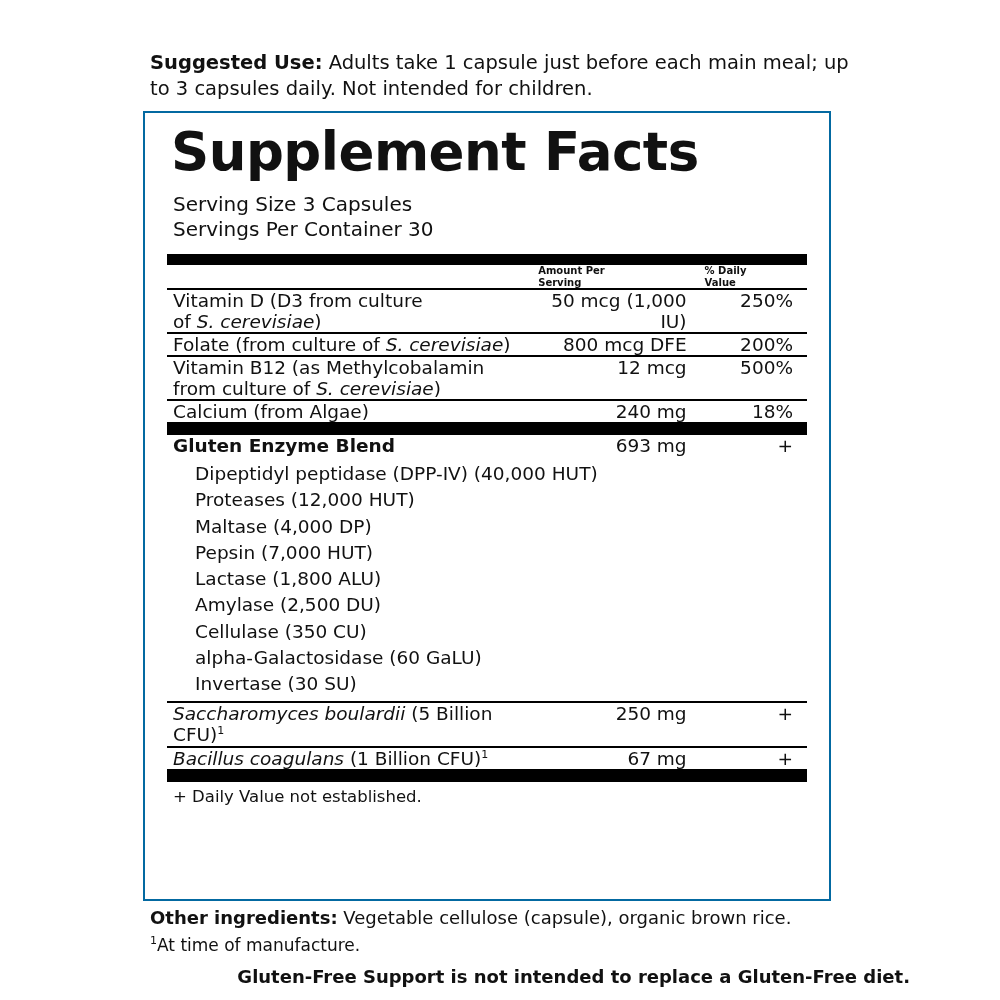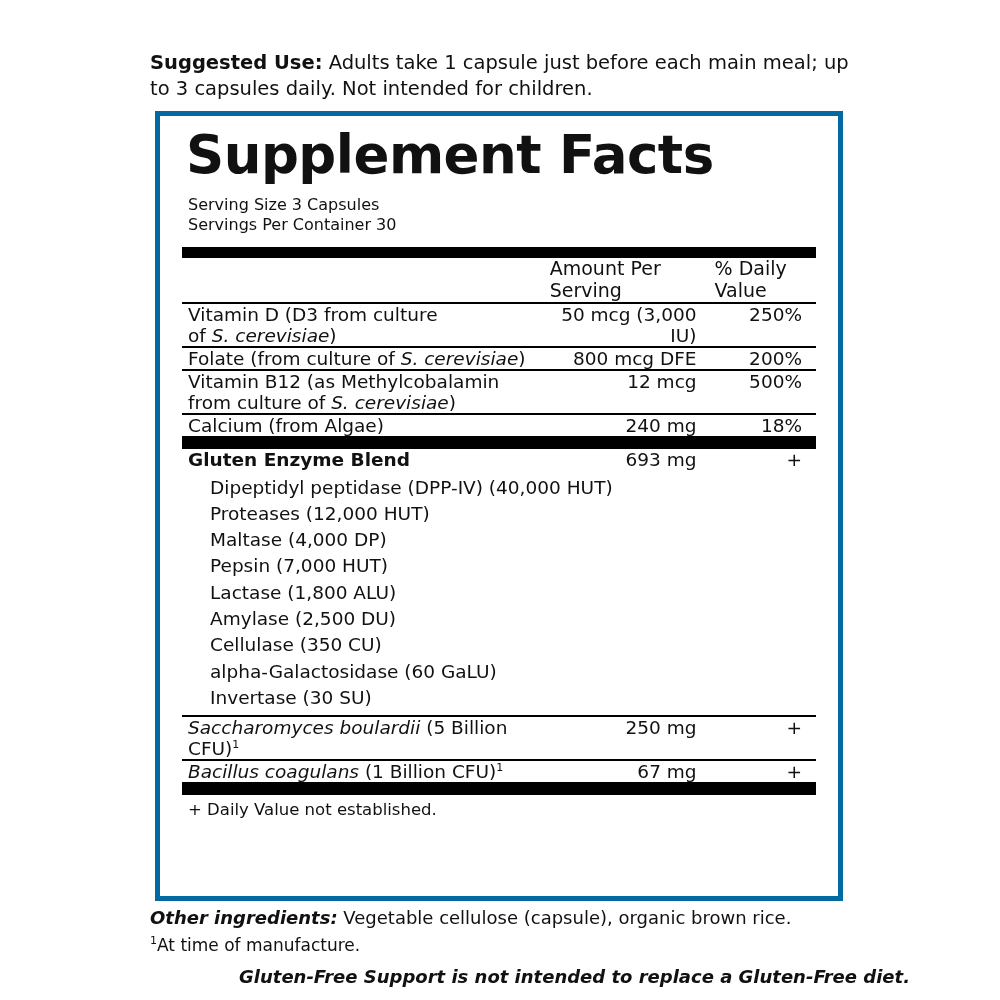"Supplement Facts" .panel { border: 5px solid #0369a1 -> 2px solid #0369a1; margin-left: 12px -> none }
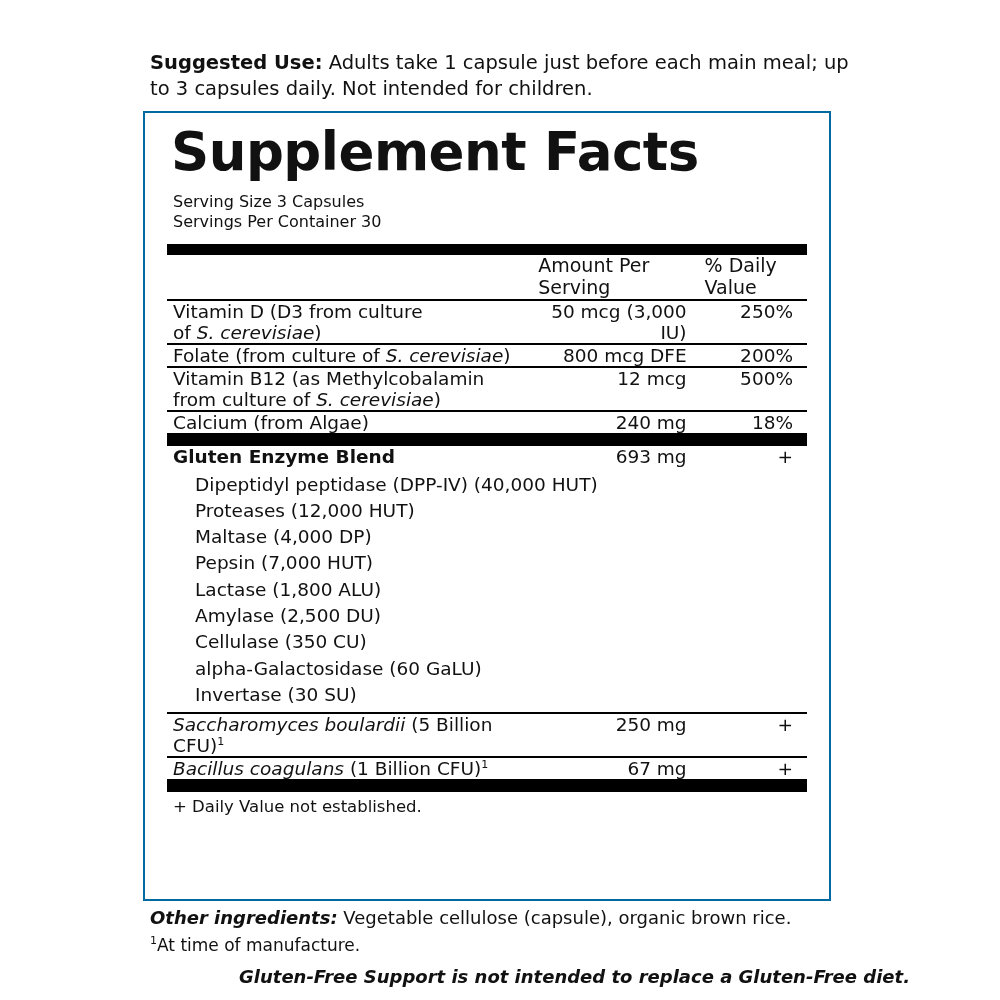"Serving Size 3 Capsules" .serving-lines { font-size: 16px -> 20px }
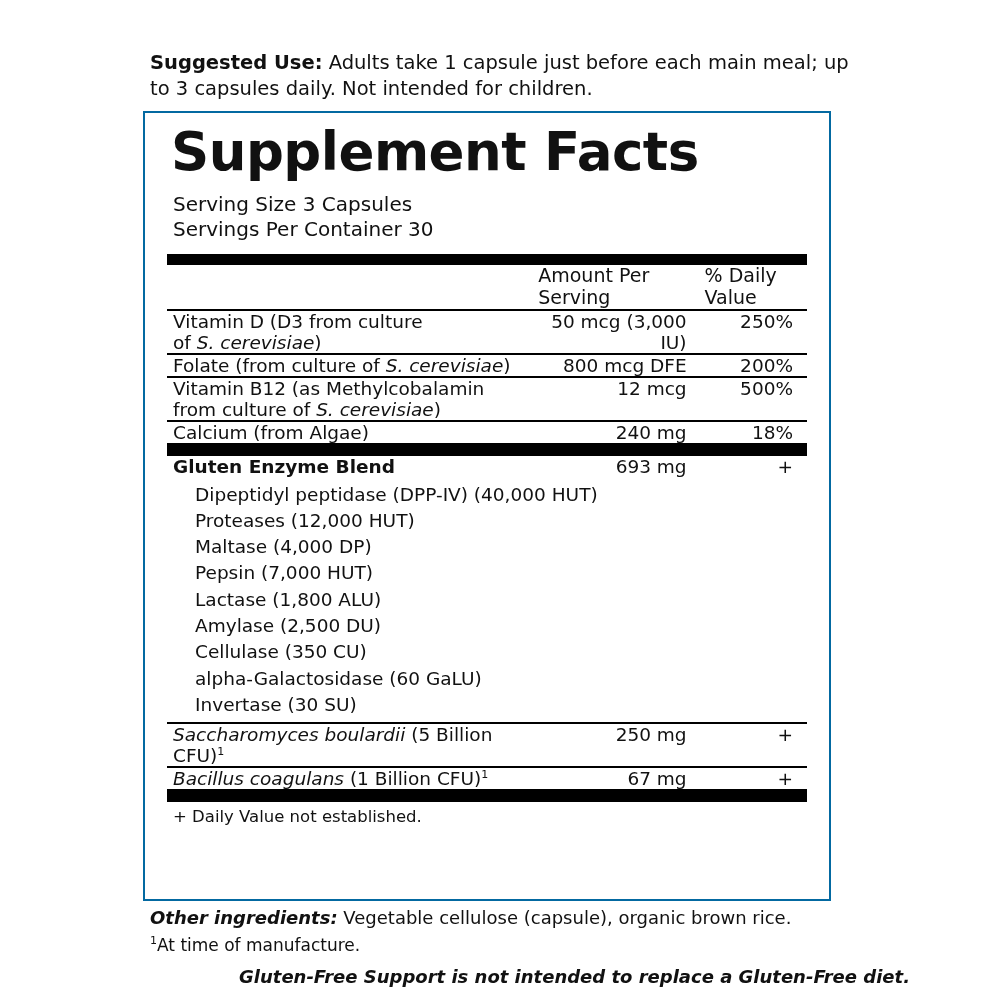"Amount Per" .hdr-row th { font-size: 19px -> 10px; font-weight: normal -> bold }
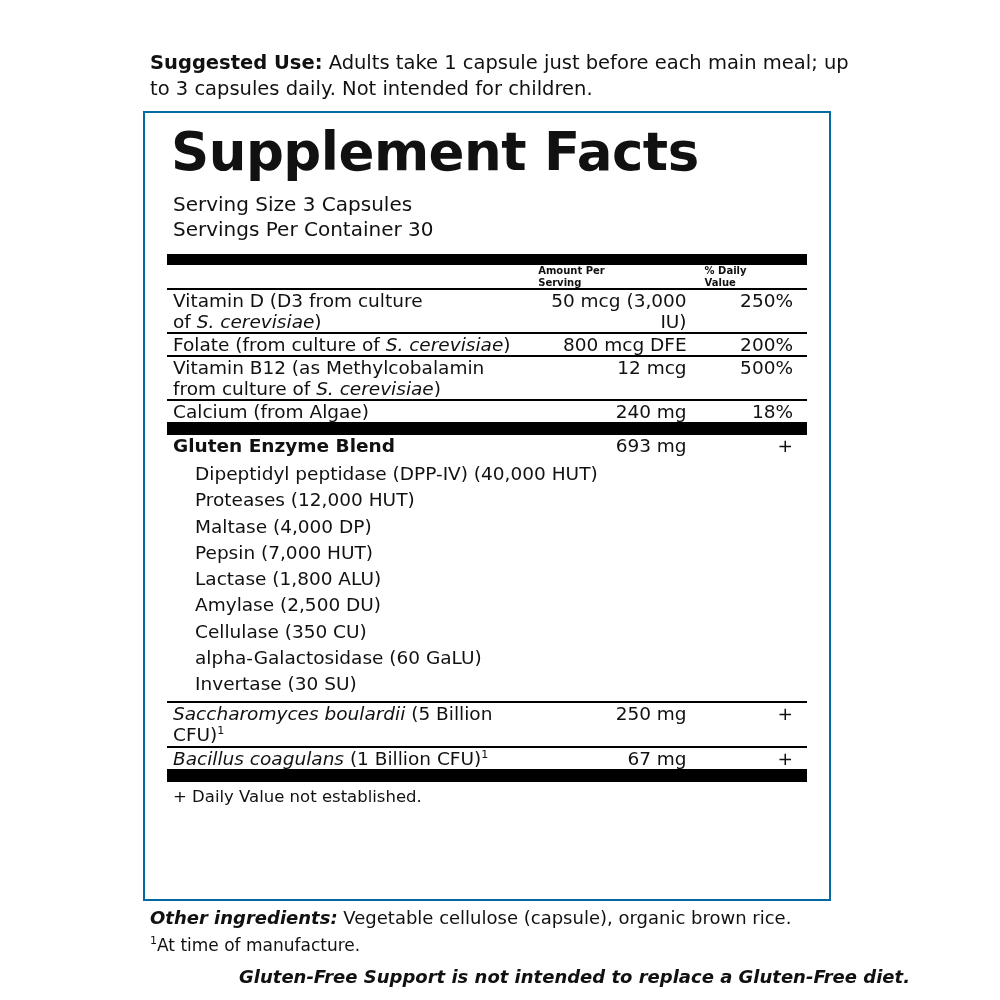"50 mcg (3,000 IU)" td.col-amt { text: 3,000 -> 1,000 }
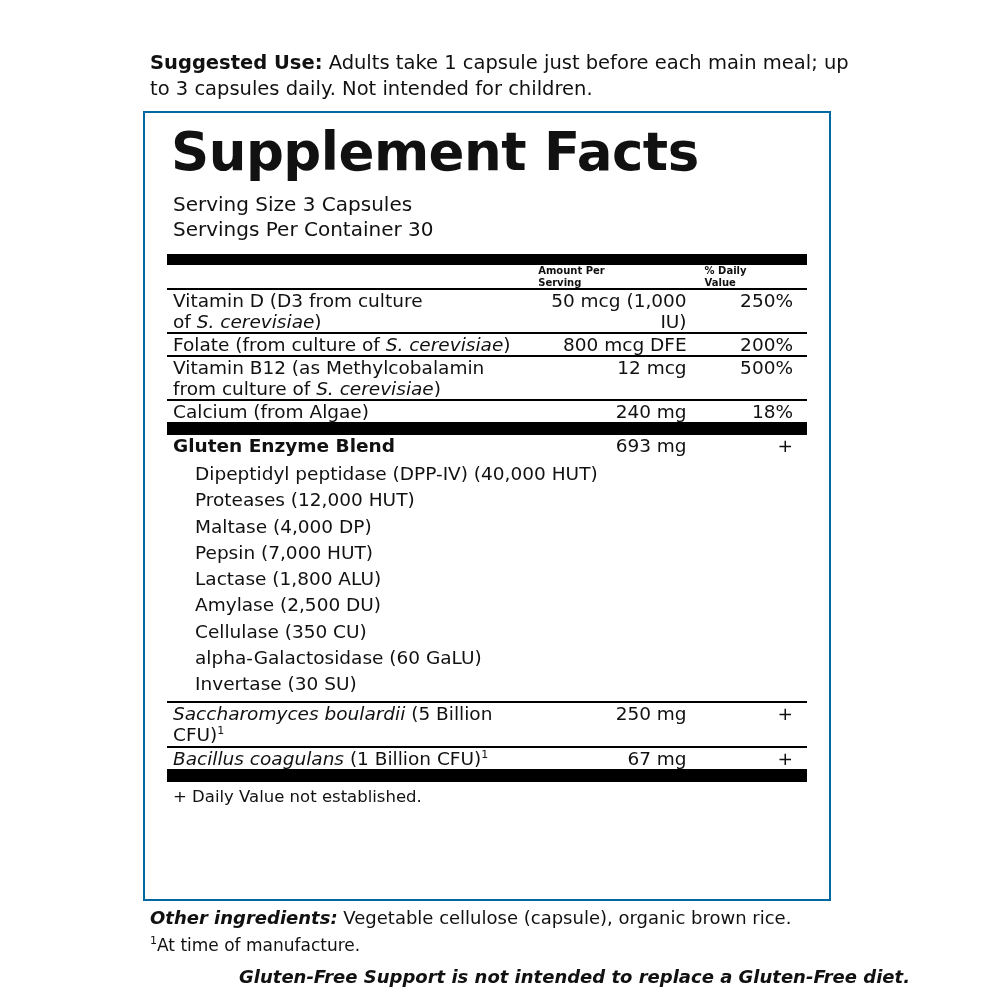"Other ingredients:" .bottom-notes .b { font-style: italic -> none }
